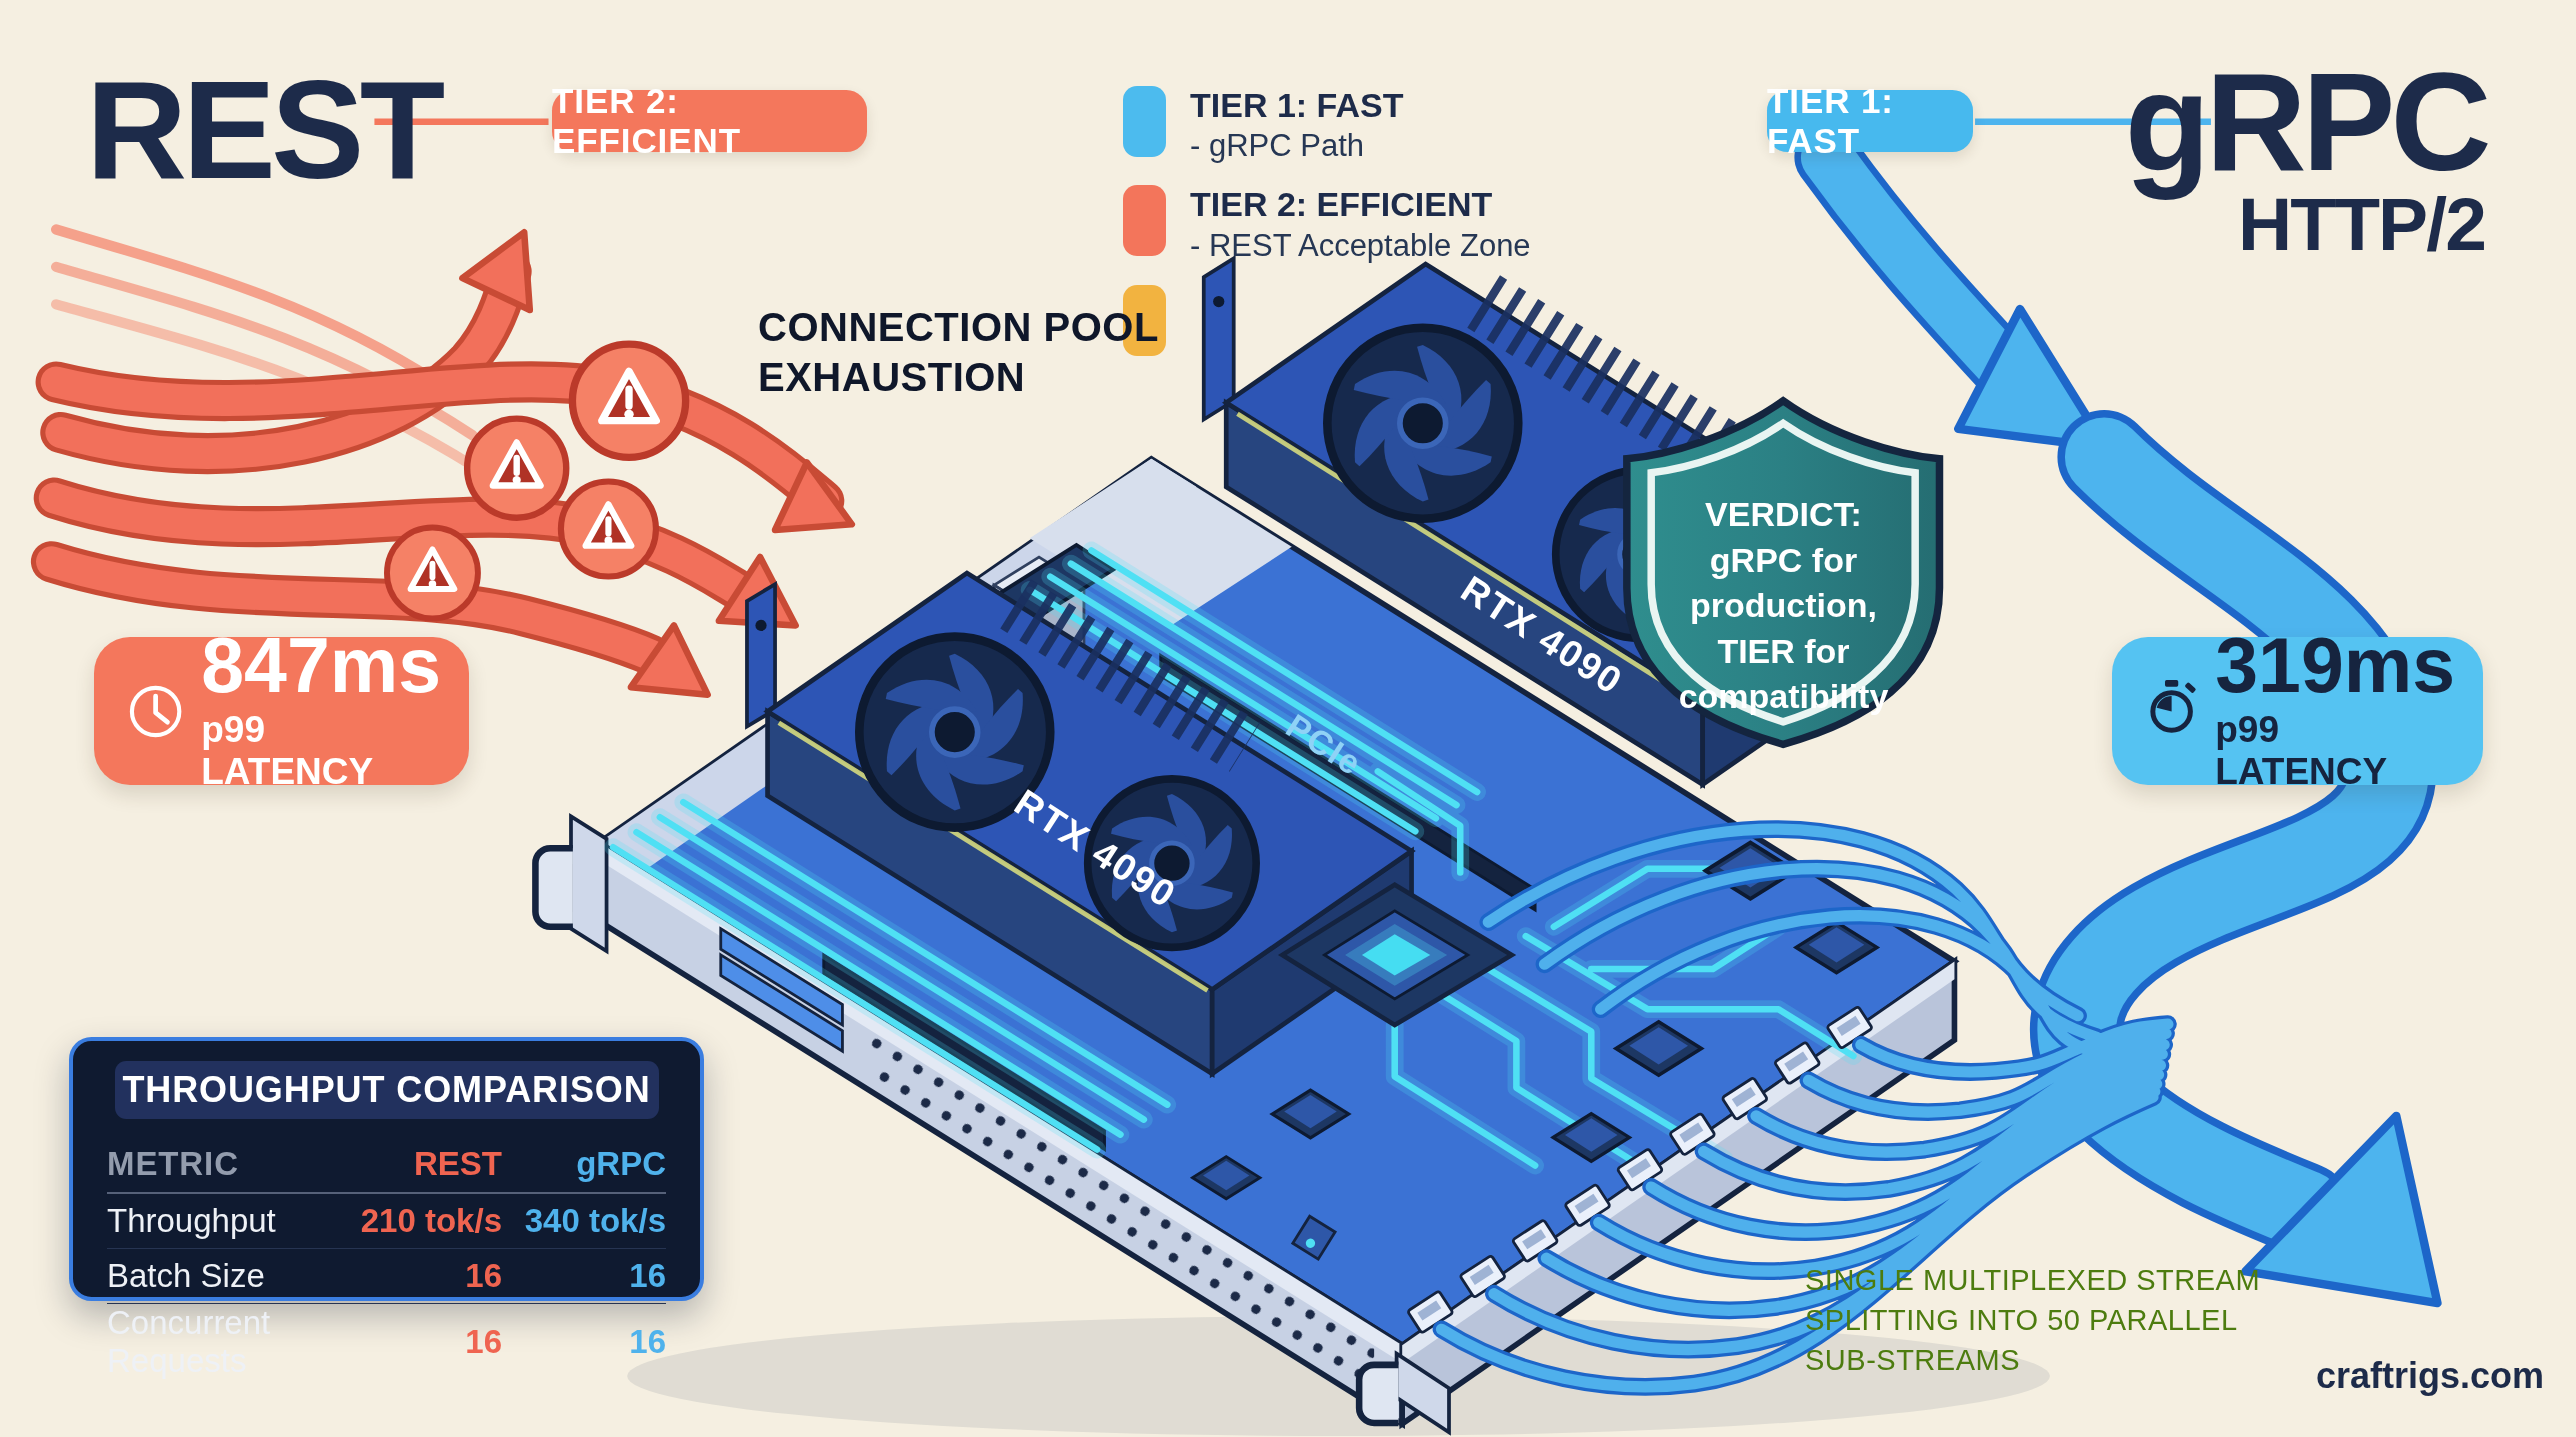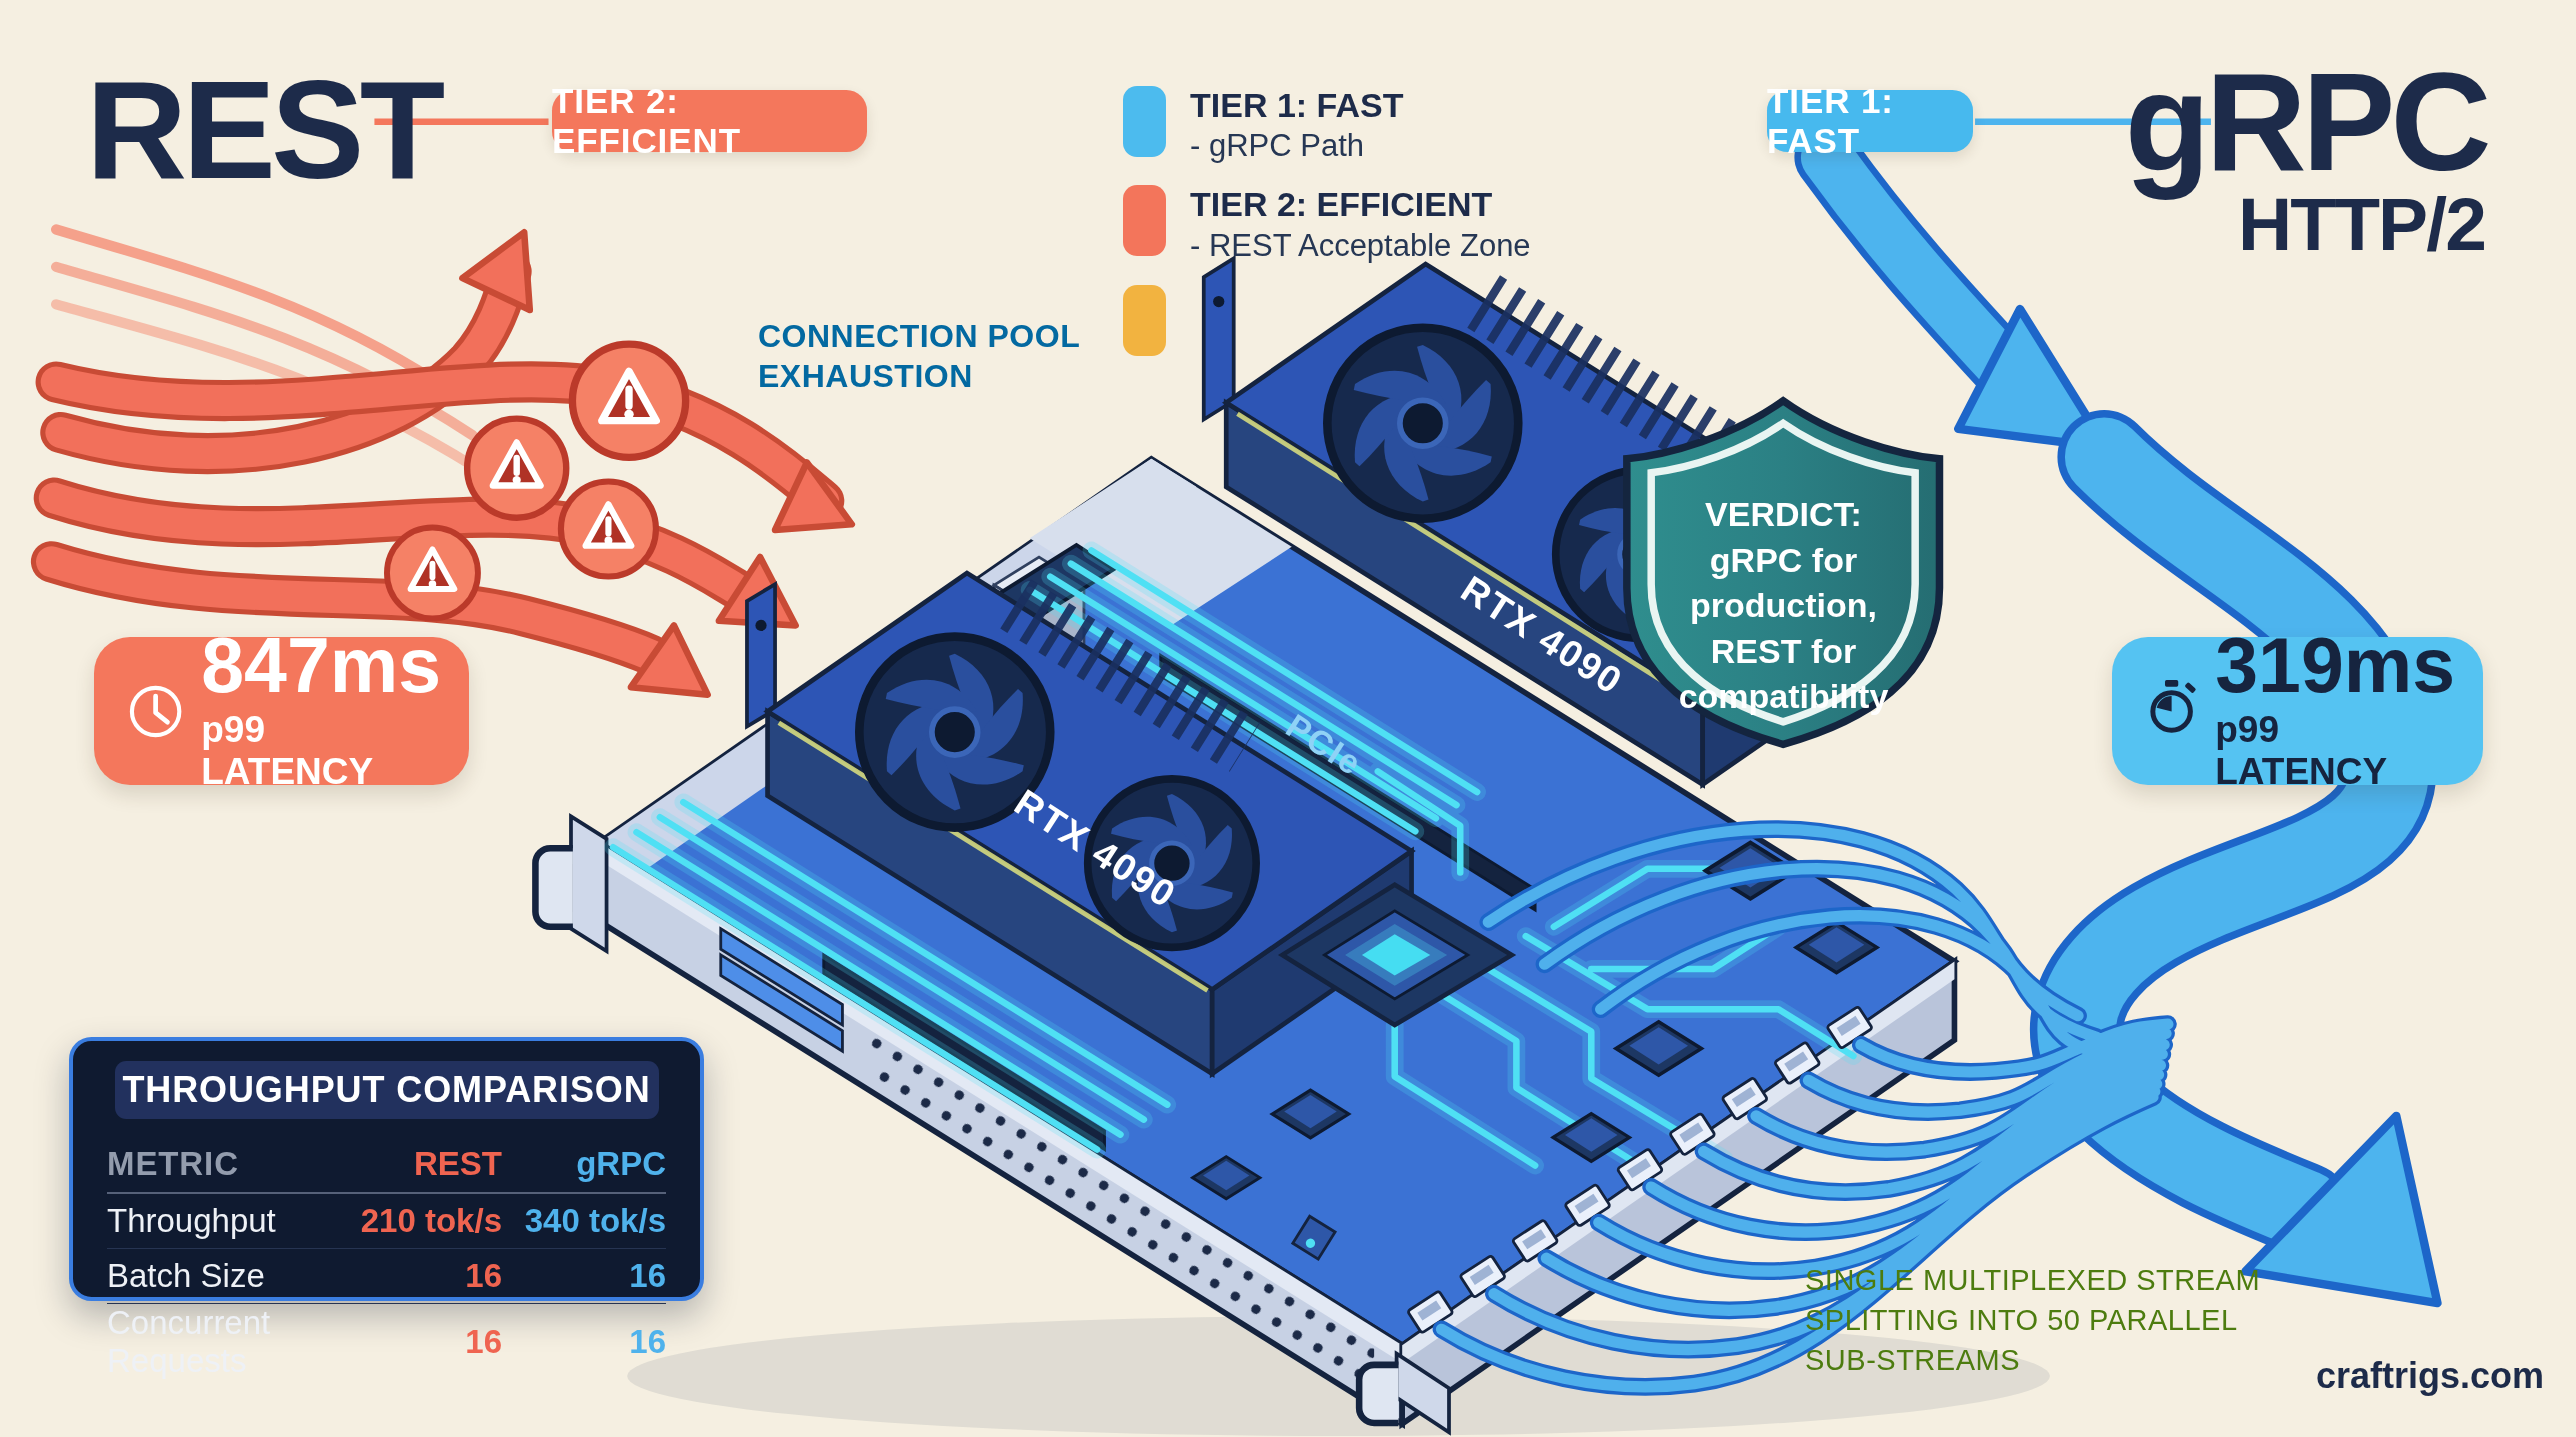"CONNECTION POOL" #pool-caption { color: #0369a1 -> #0f172a; font-size: 32px -> 40px; top: 316px -> 302px }
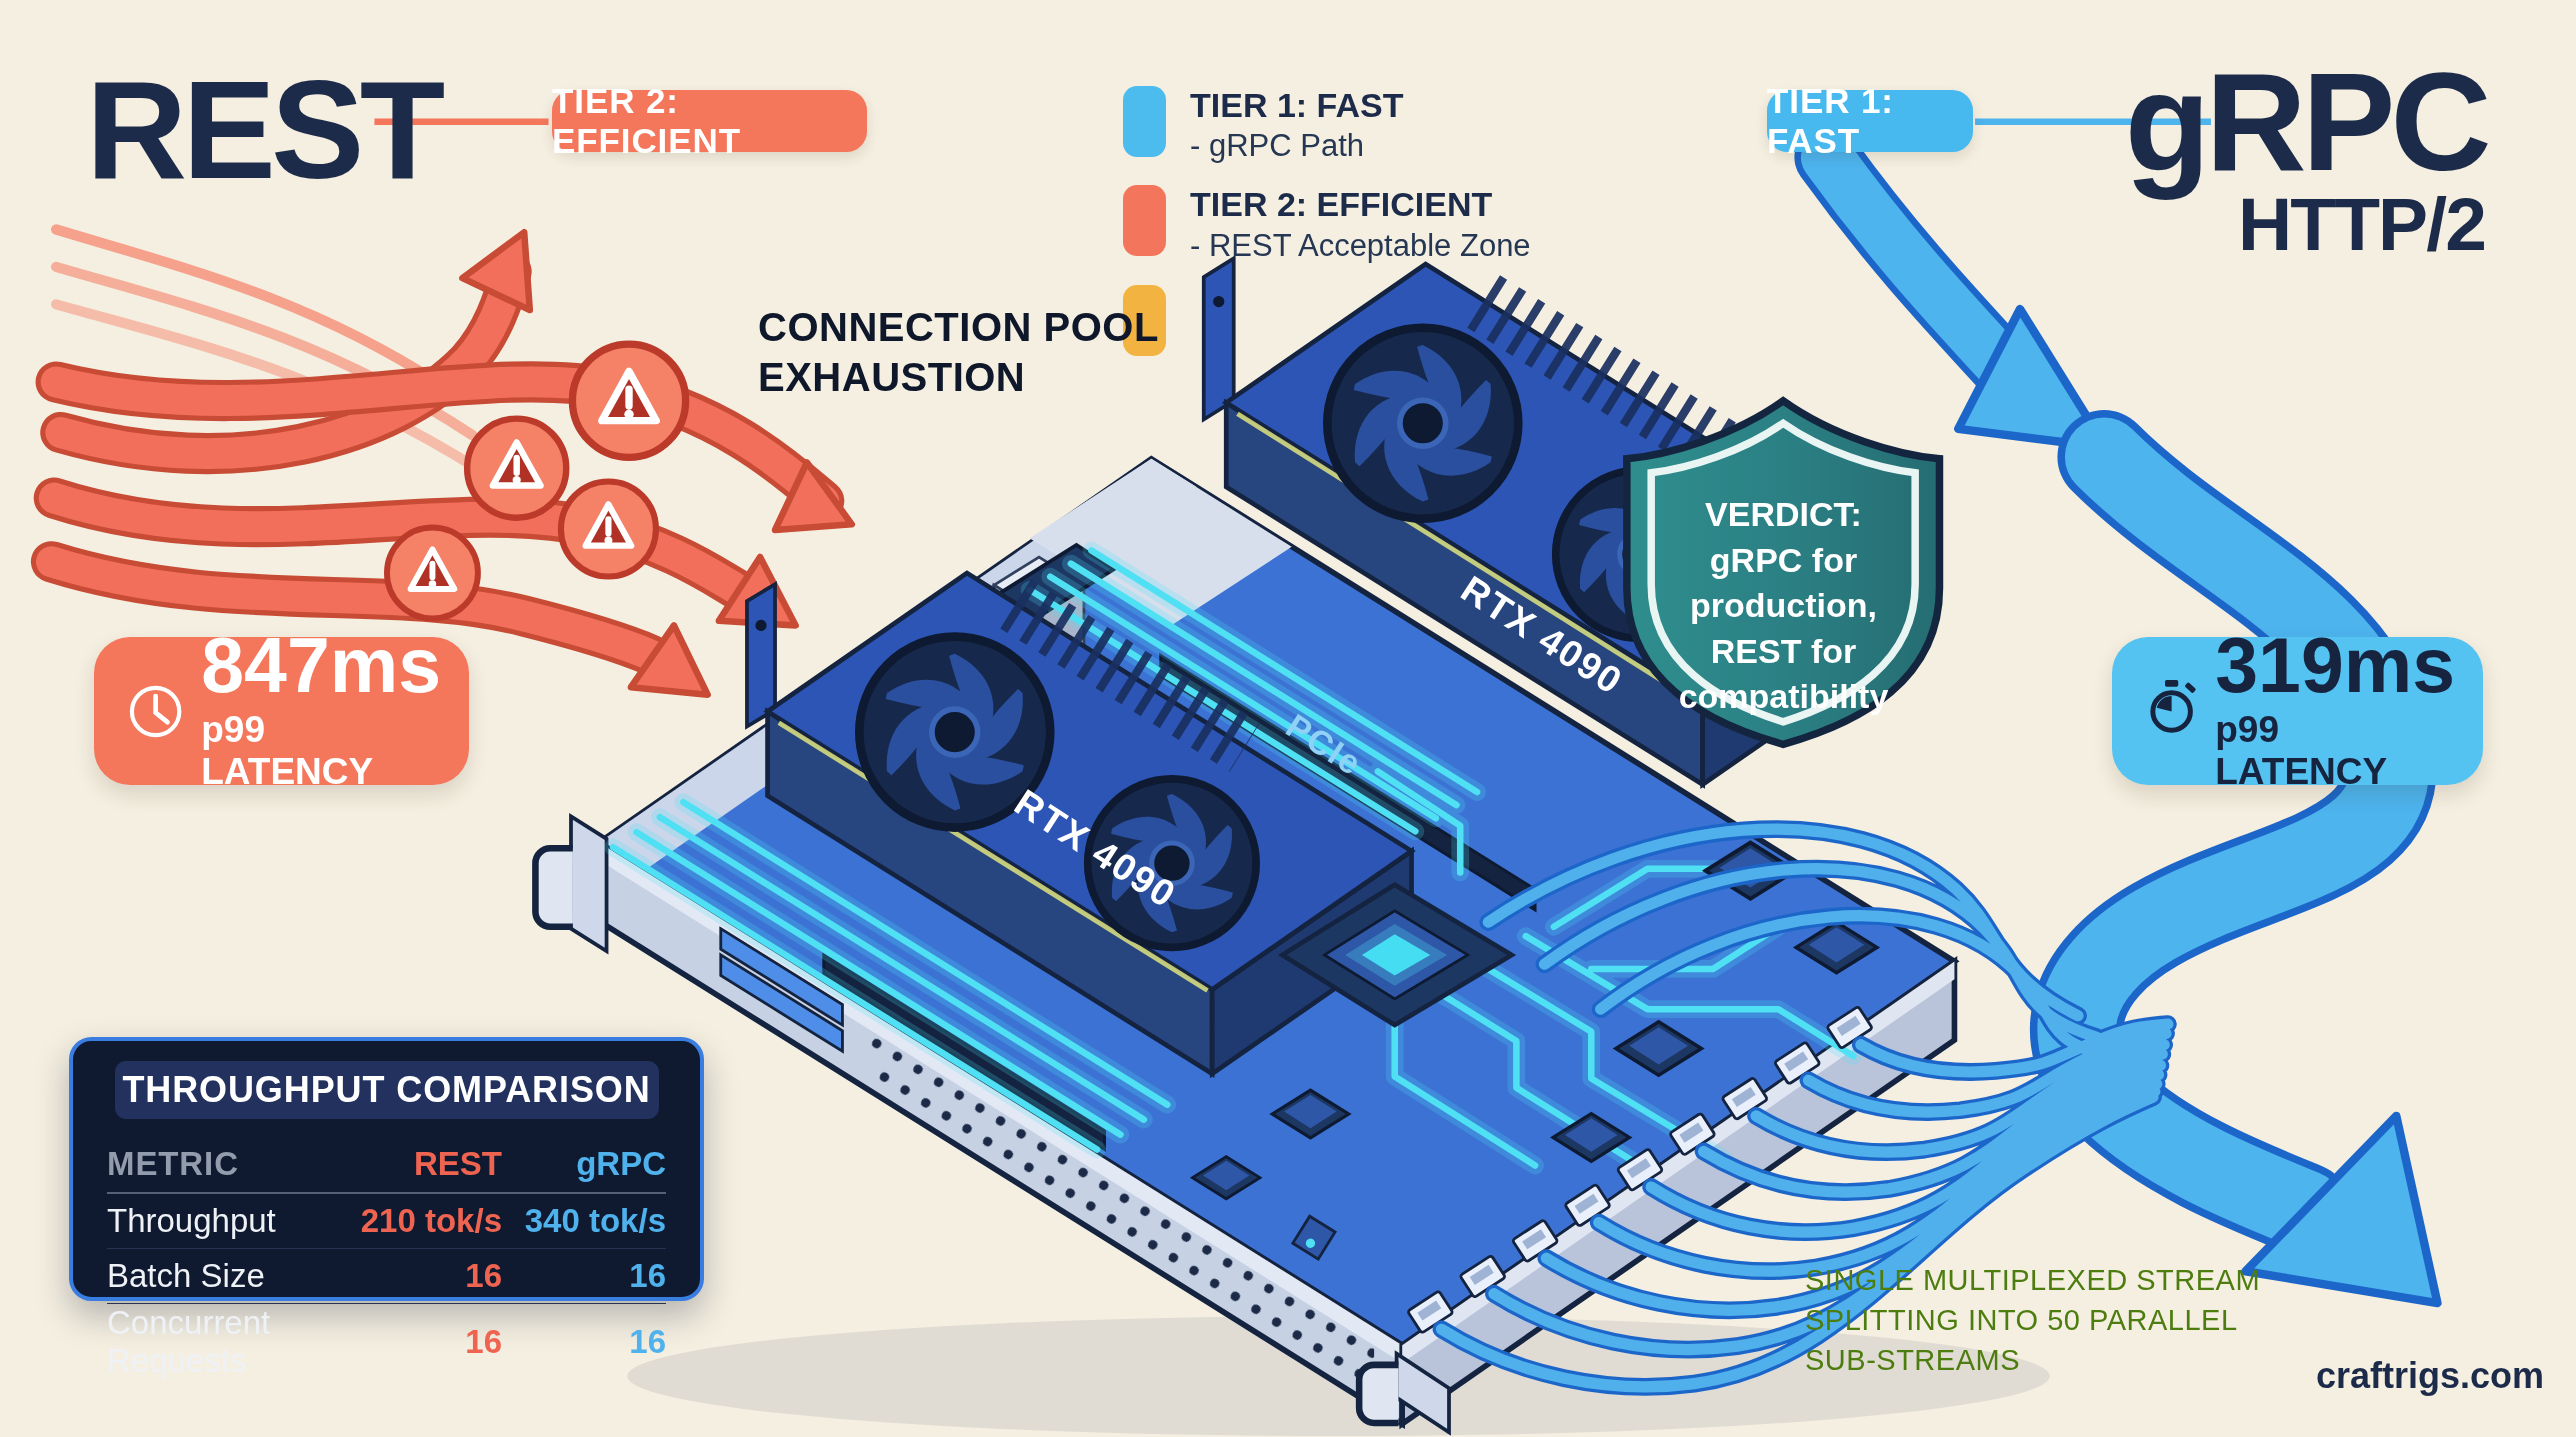"VERDICT:" div.abs { text: REST -> TIER }
